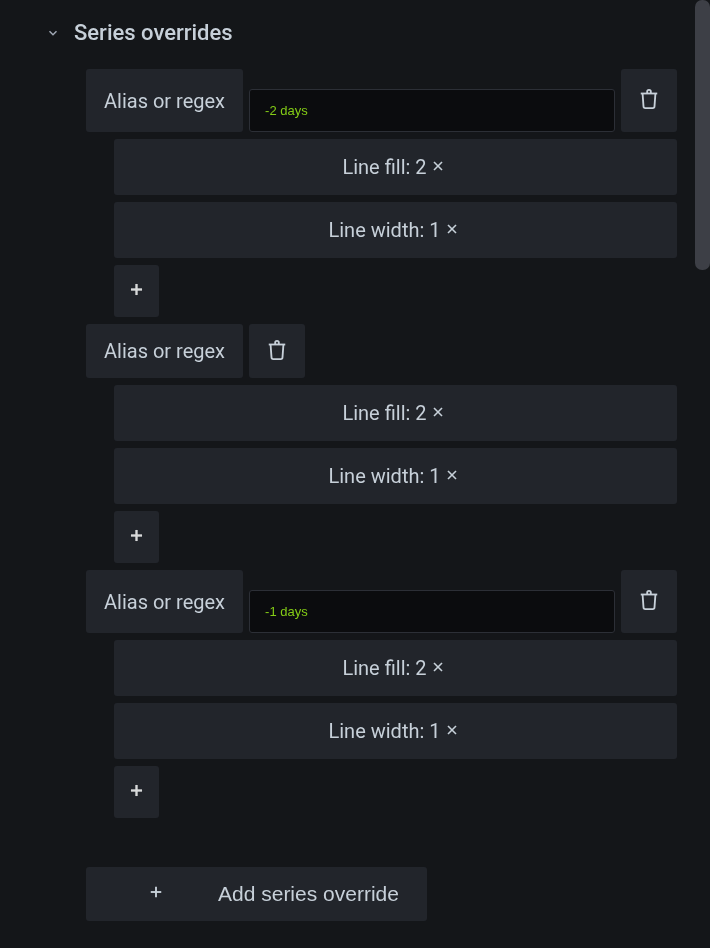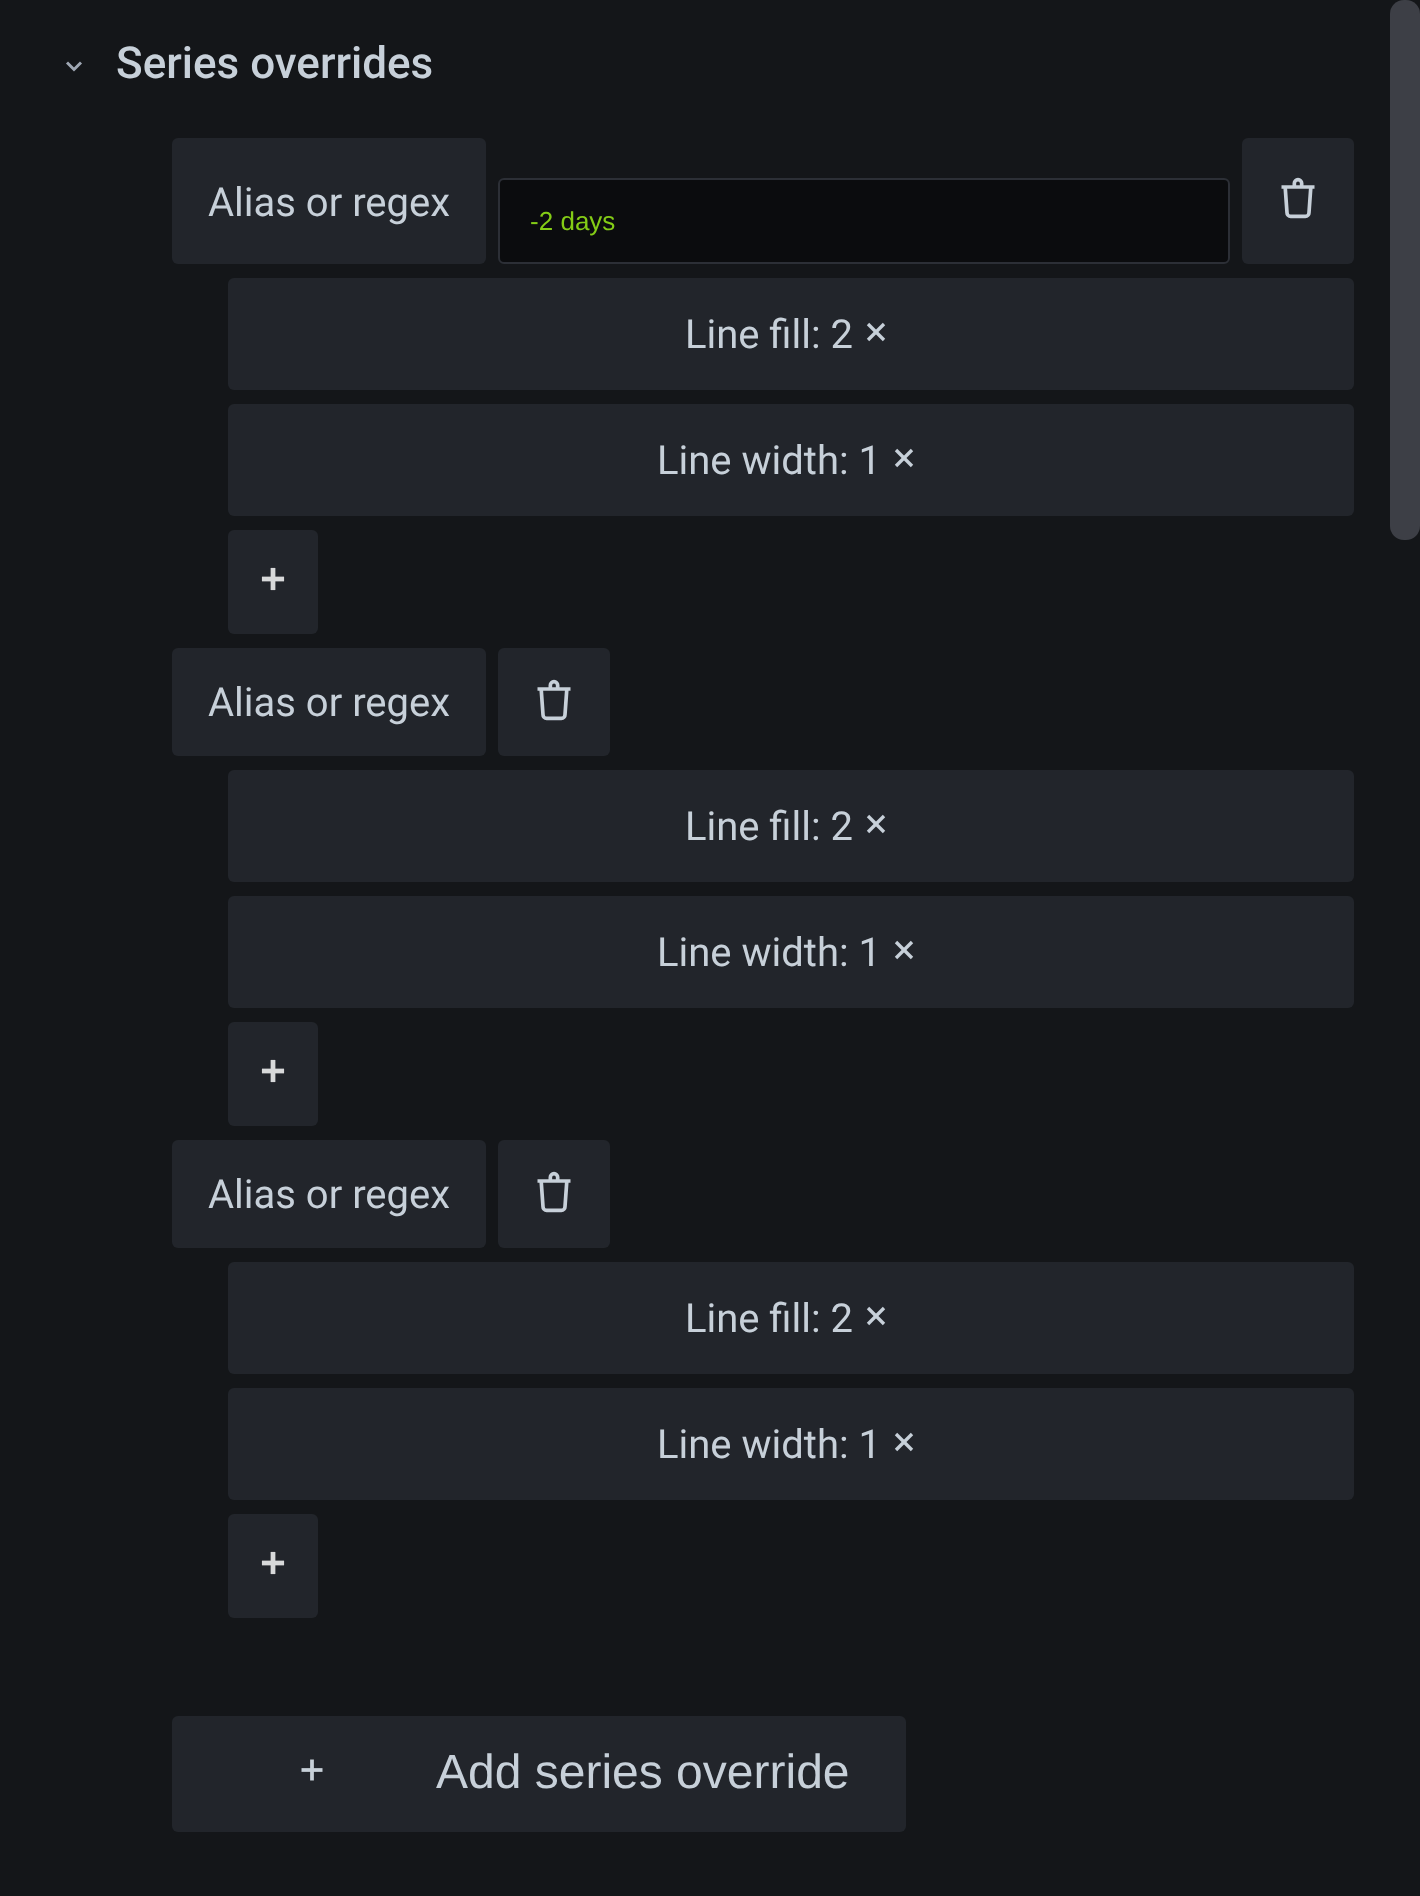"Series overrides" .section-header { padding: 0 0 24px 28px -> 0 0 24px 44px }
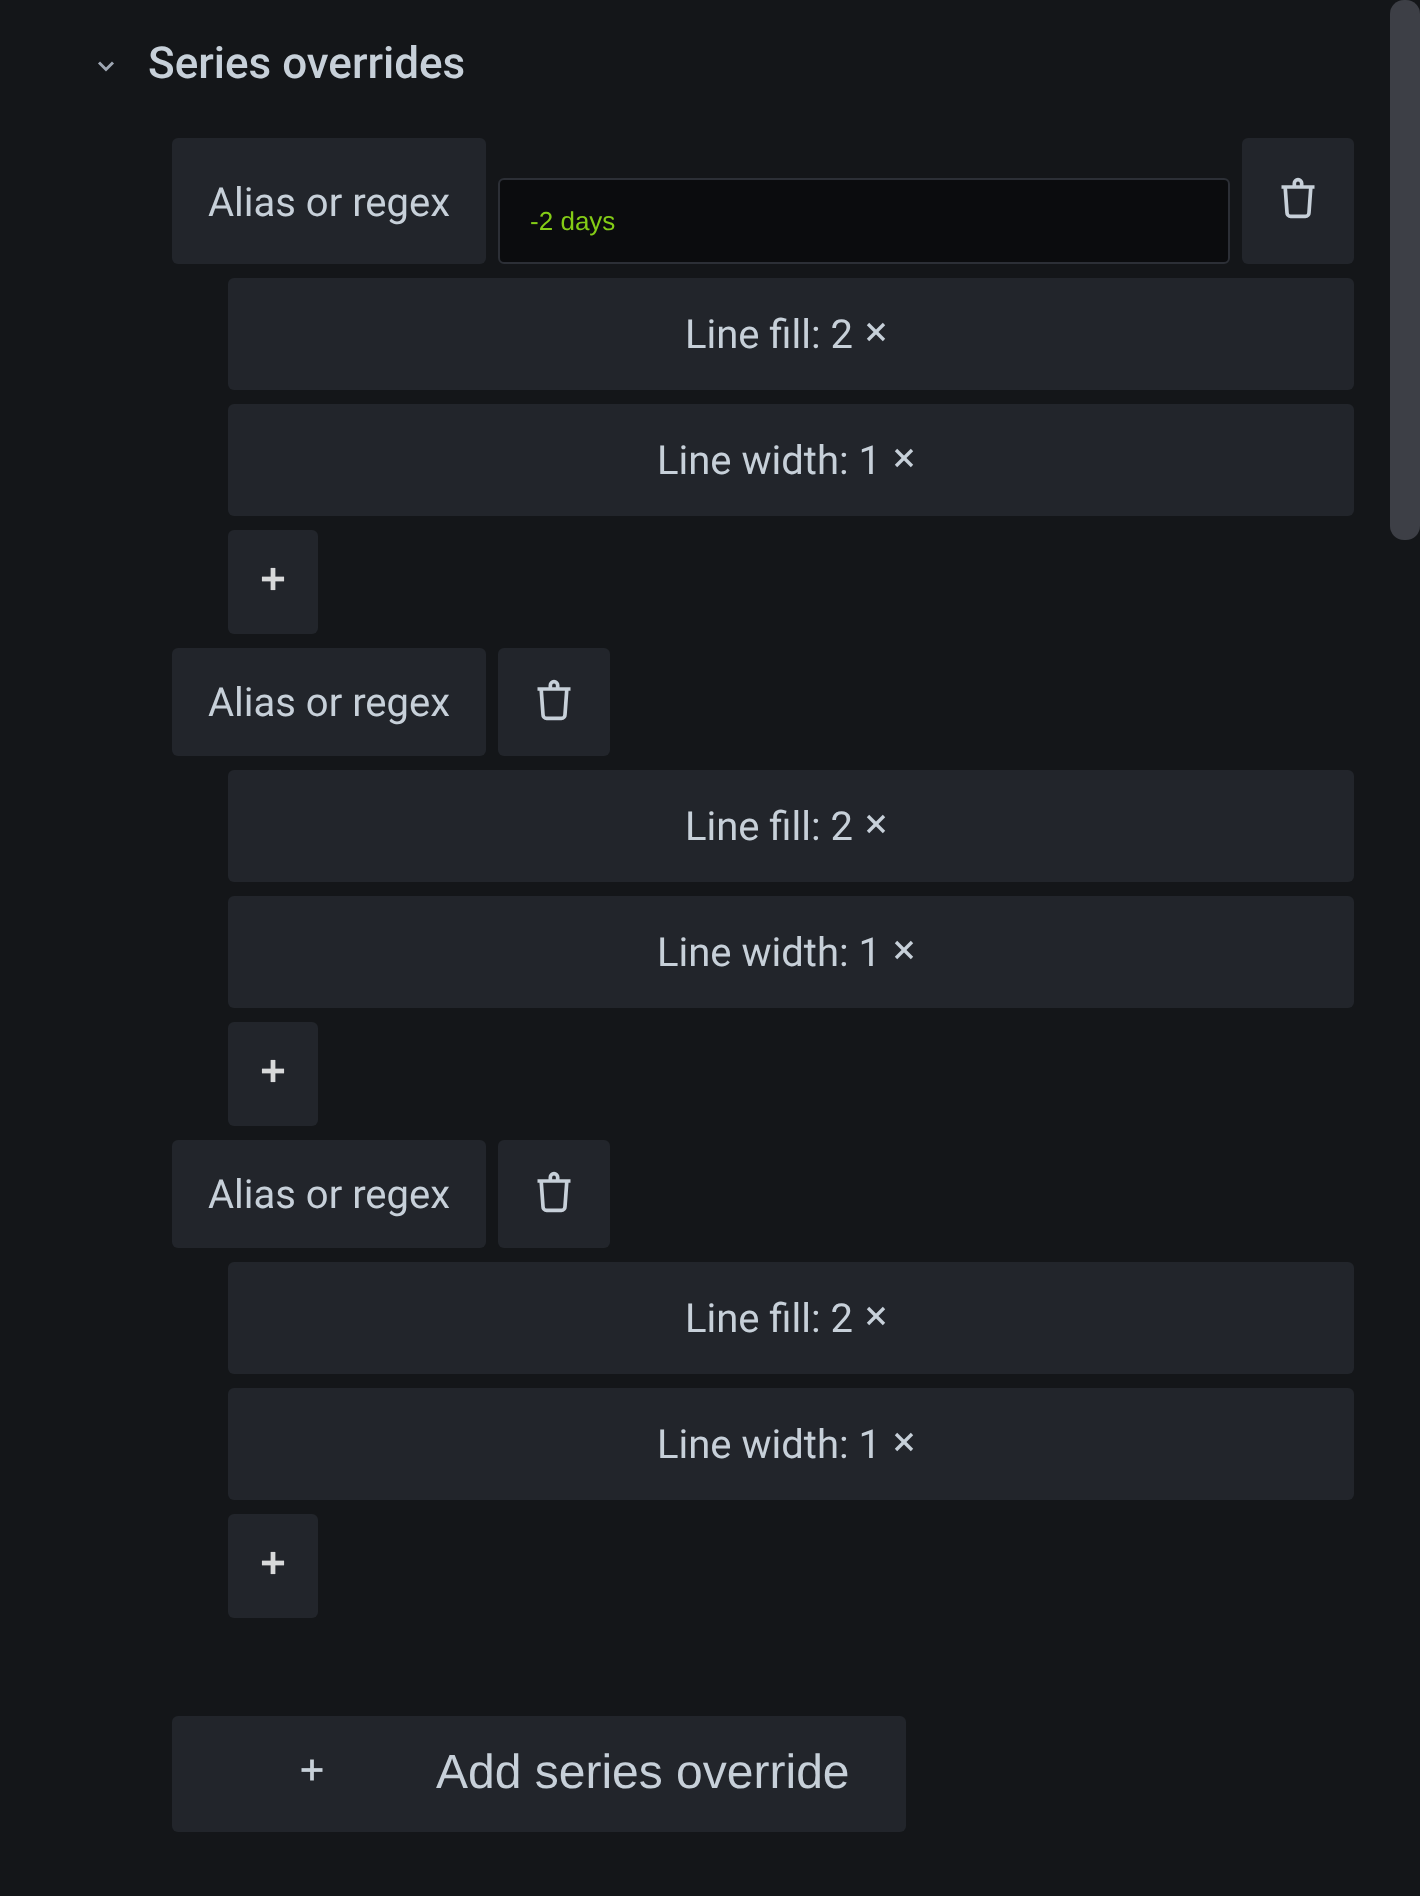"-1 days" input.alias-input { html: none -> <input> }
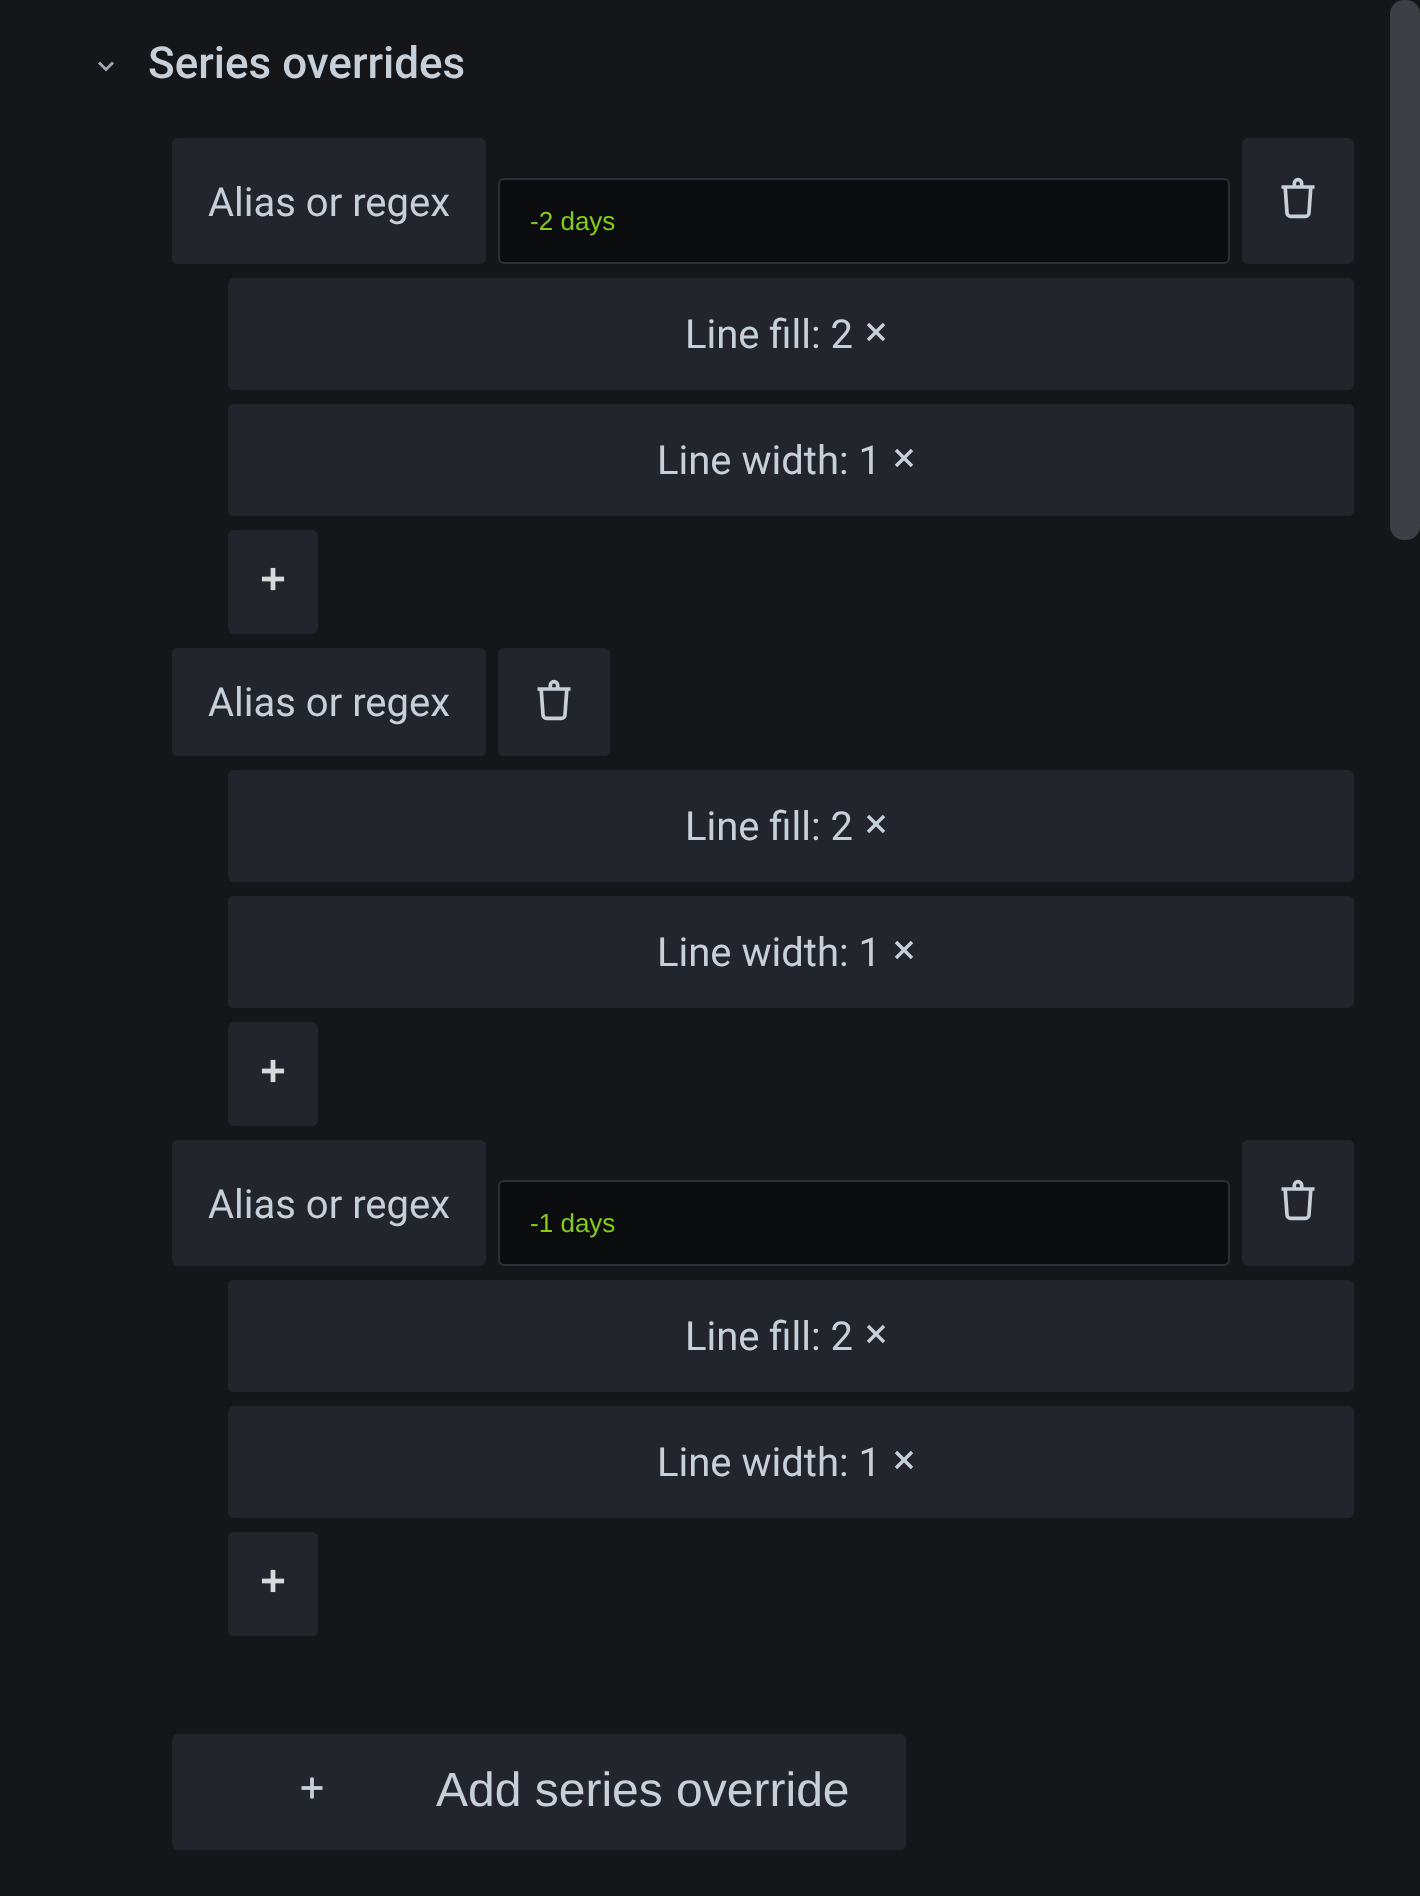"Add series override" .add-override-button span { font-size: 24px -> 21px }
